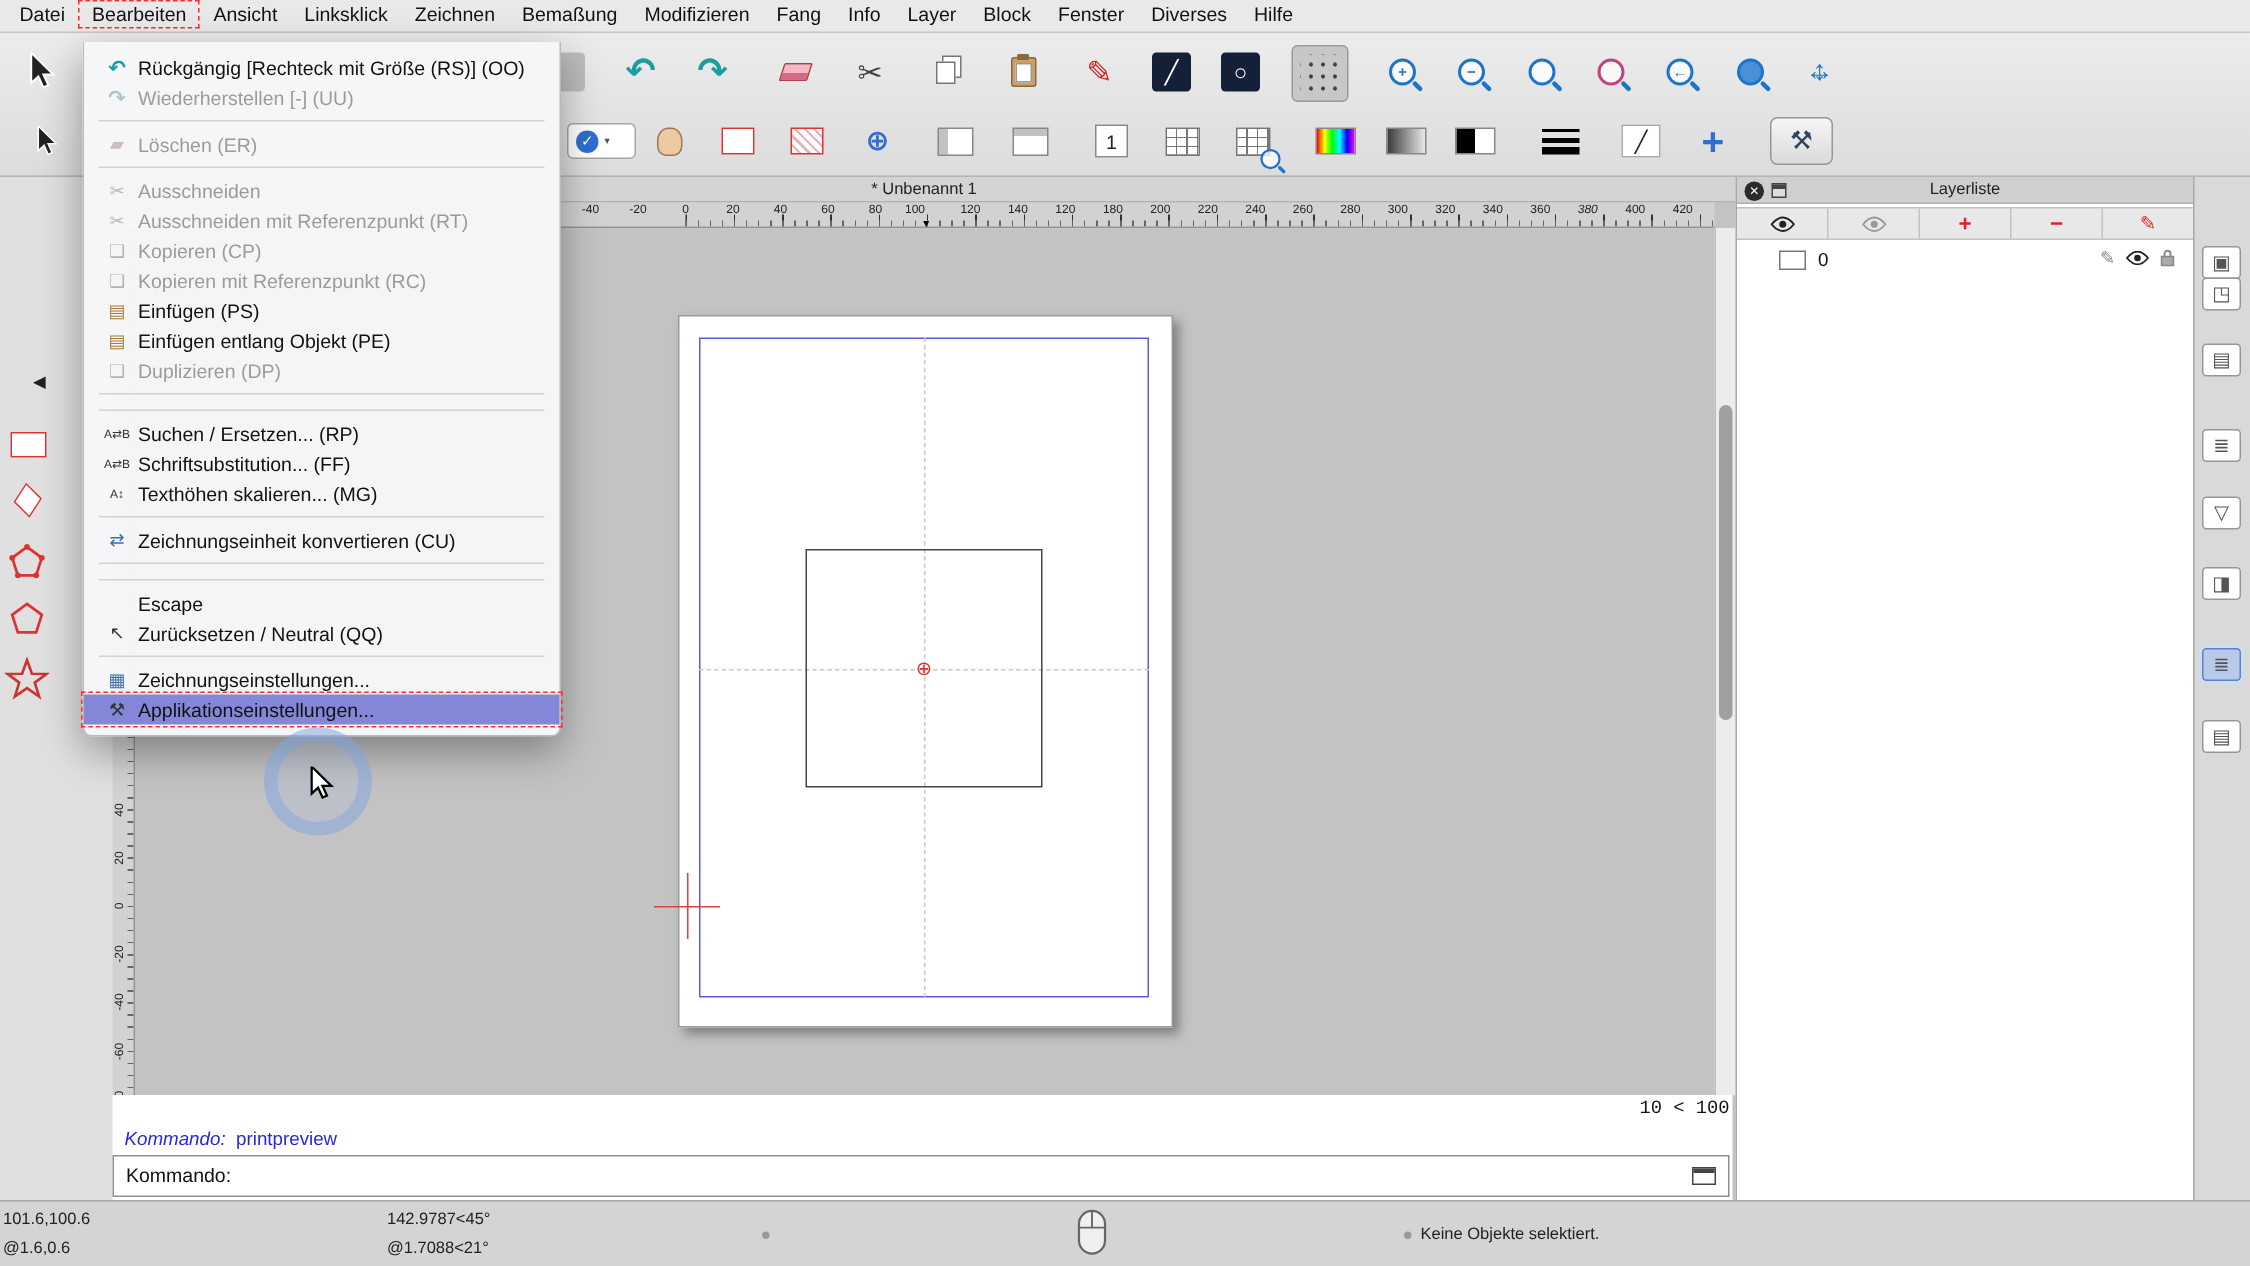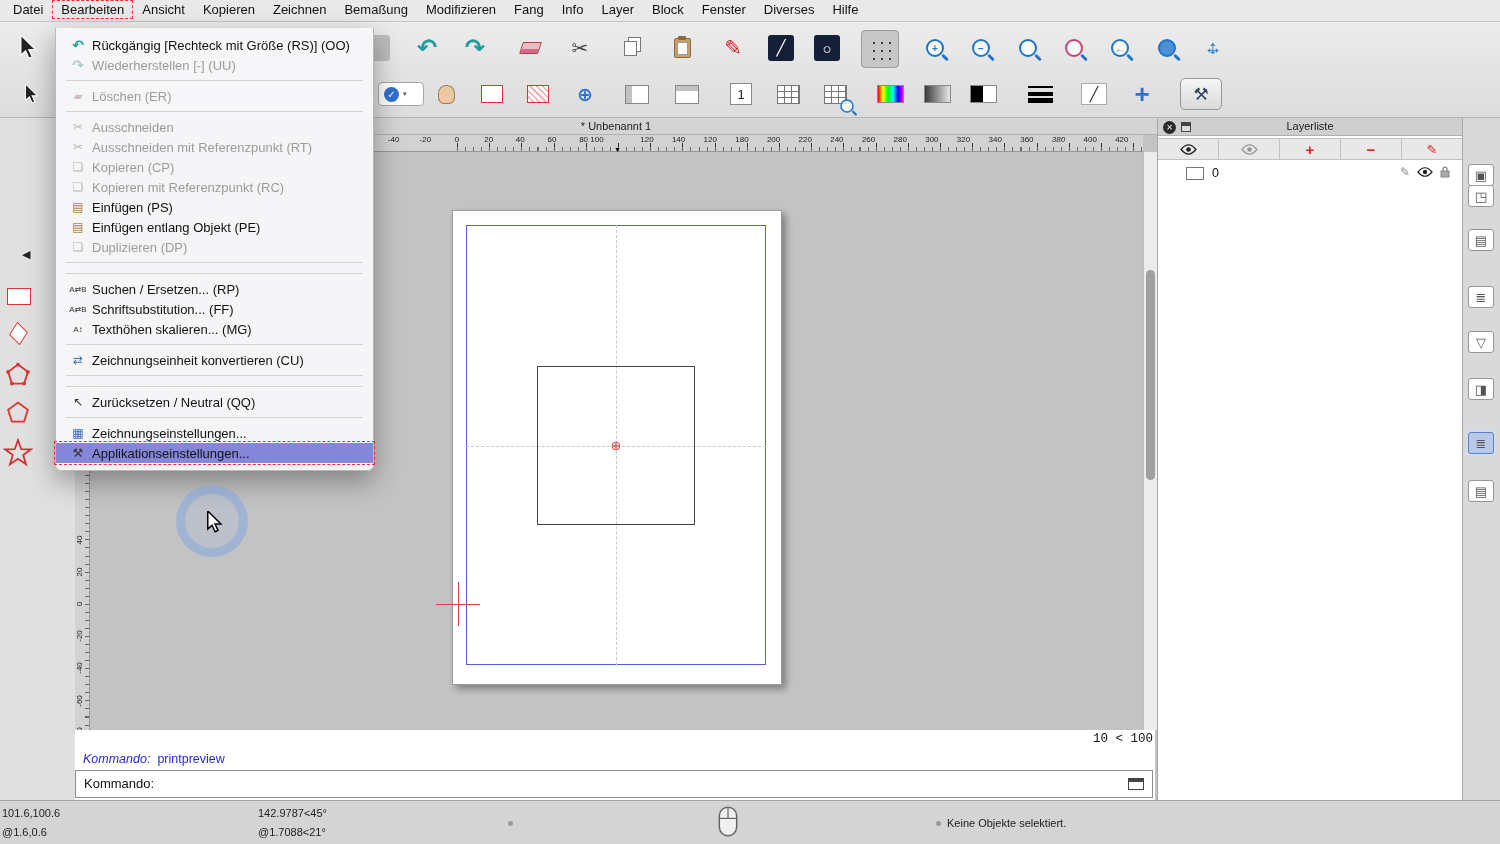"Kopieren" span.mbi { text: Kopieren -> Linksklick }
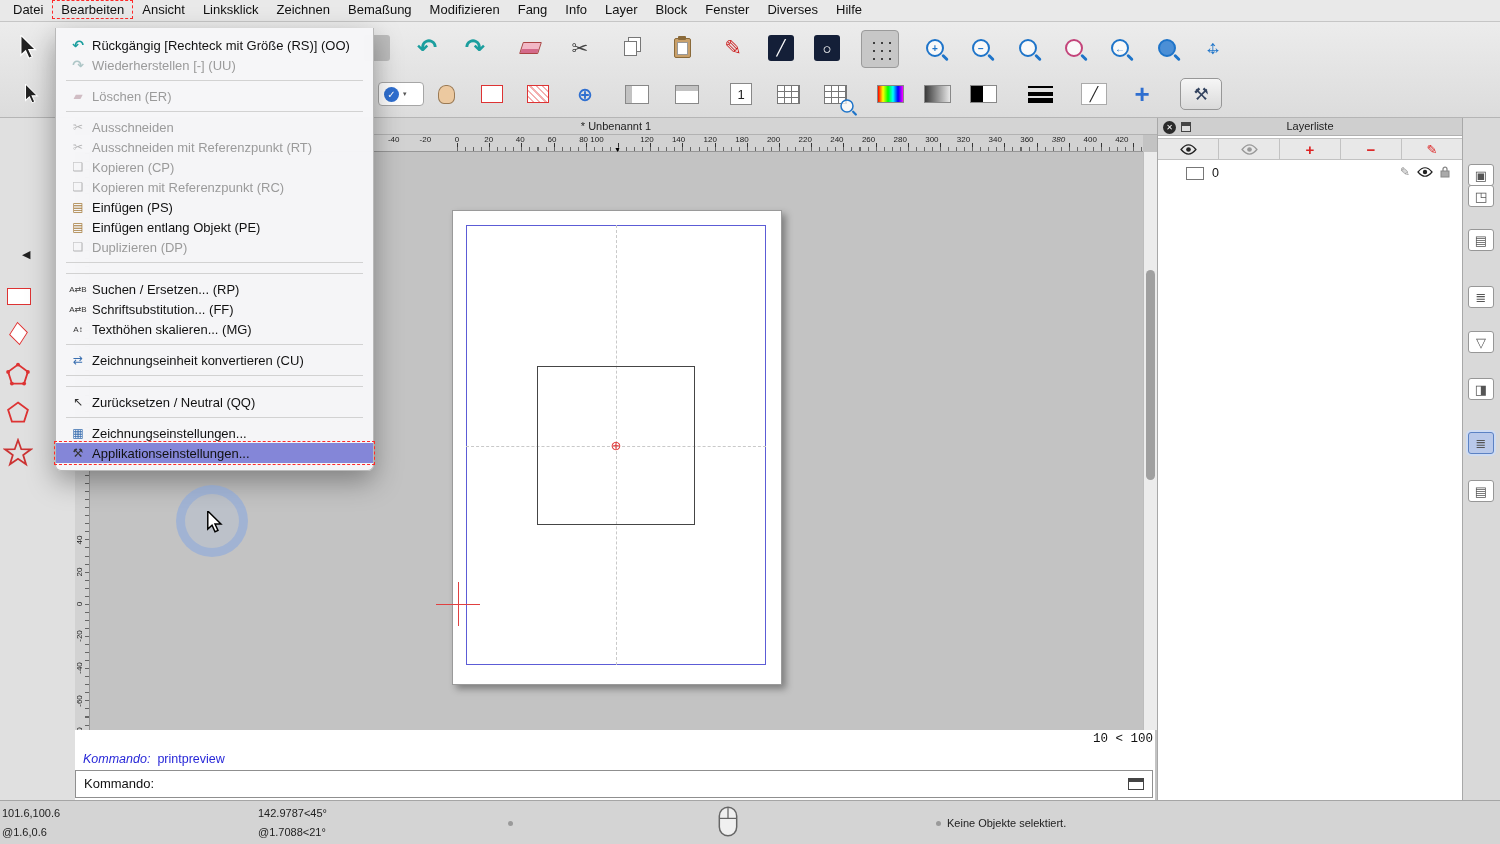"100" span.rlab { left: 495px -> 508px }
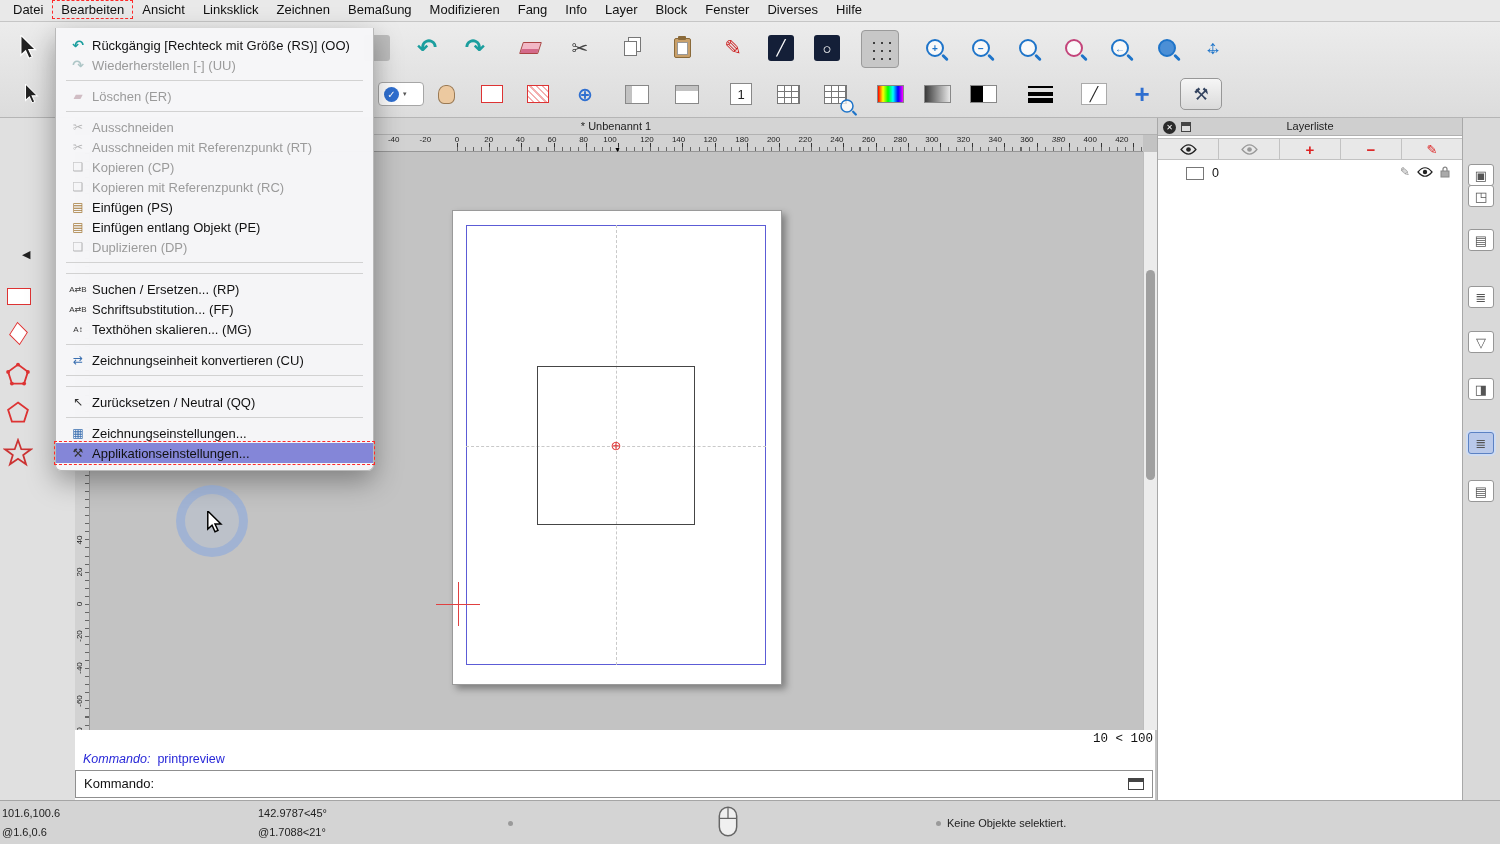"Escape" div.mi { html: none -> <div> <span>Escape</span> </div> }
